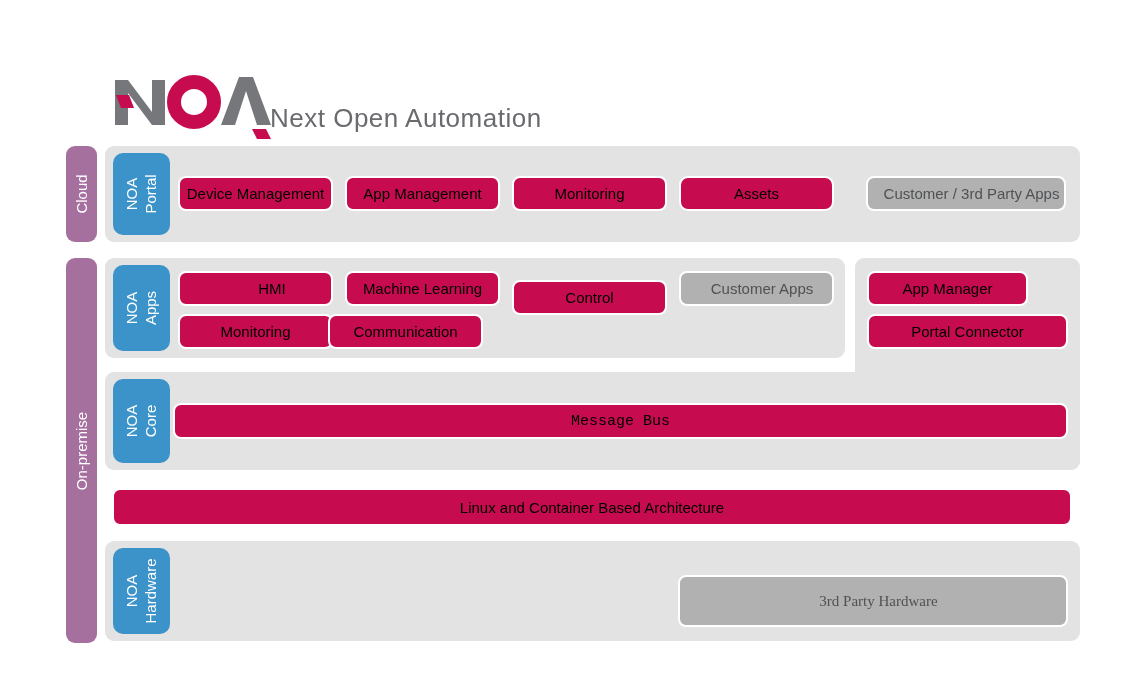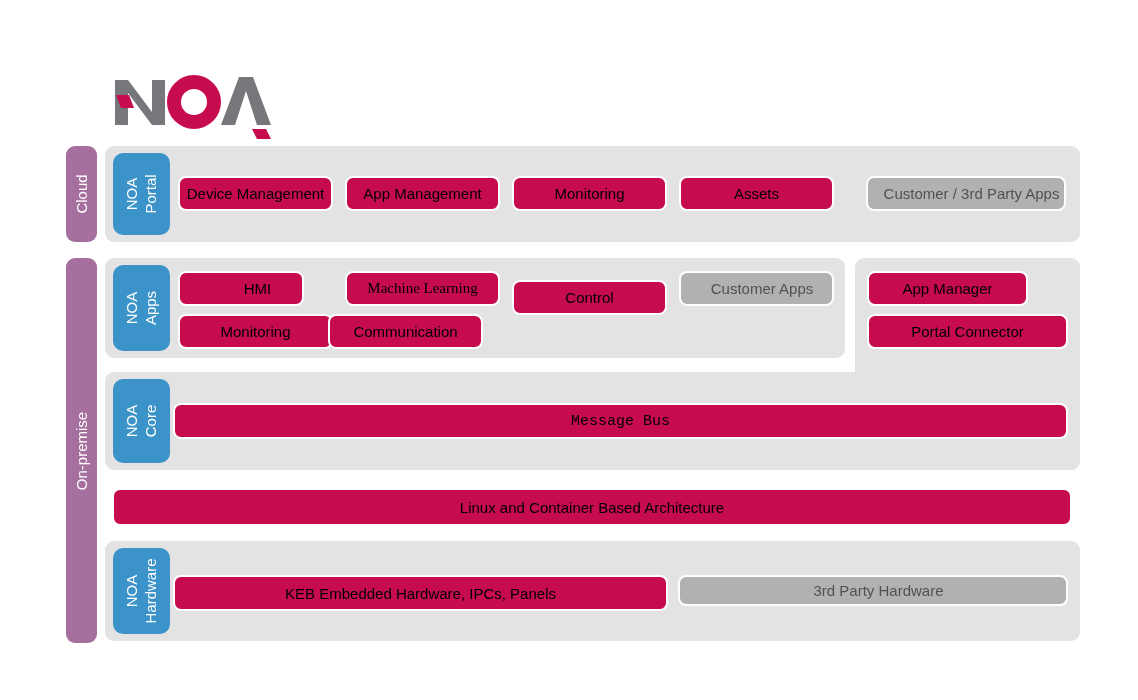"Next Open Automation" div.tagline { html: none -> <div>Next Open Automation</div> }
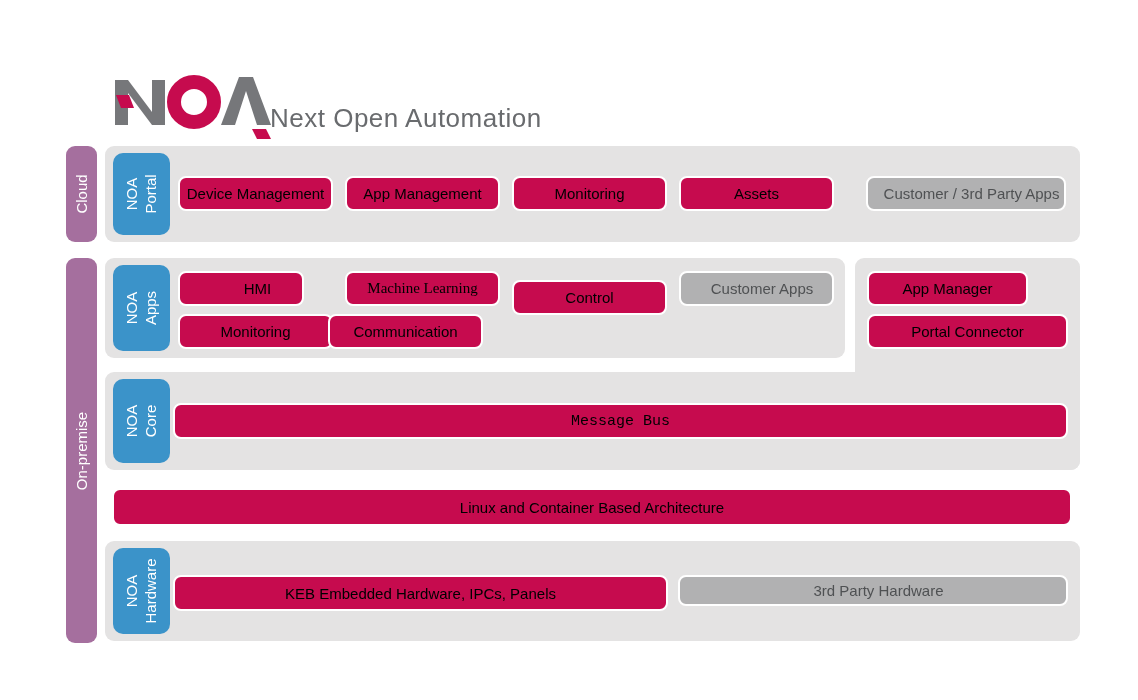"Assets" div.btn { border-radius: none -> 9px }
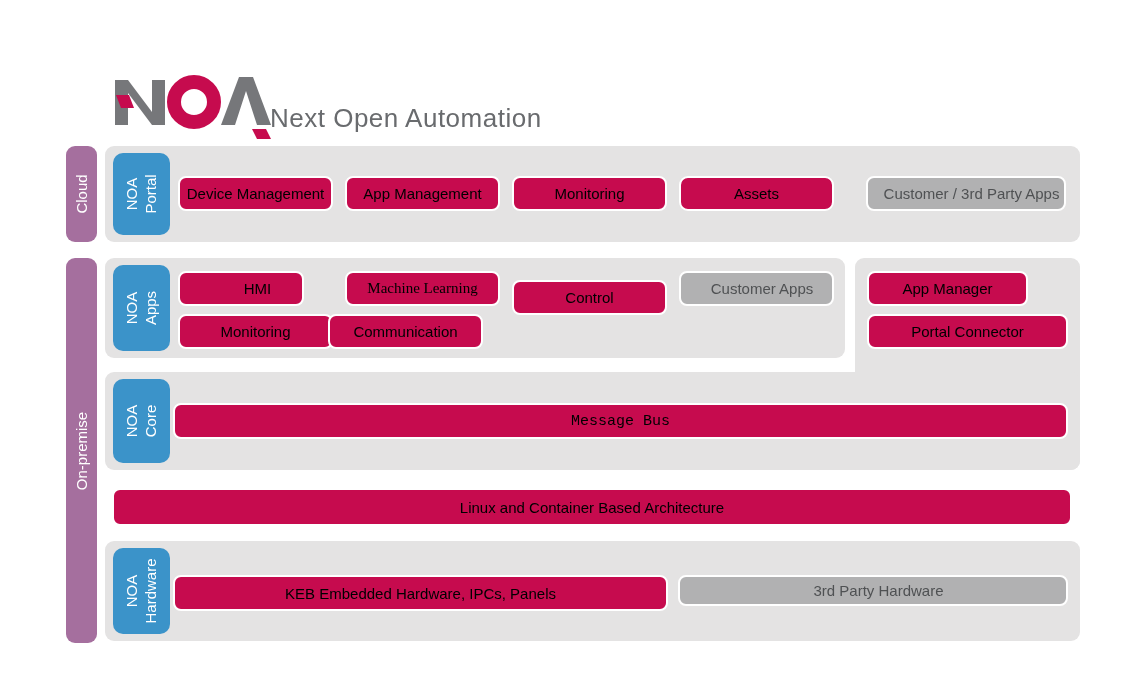"HMI" div.btn { width: 126px -> 155px }
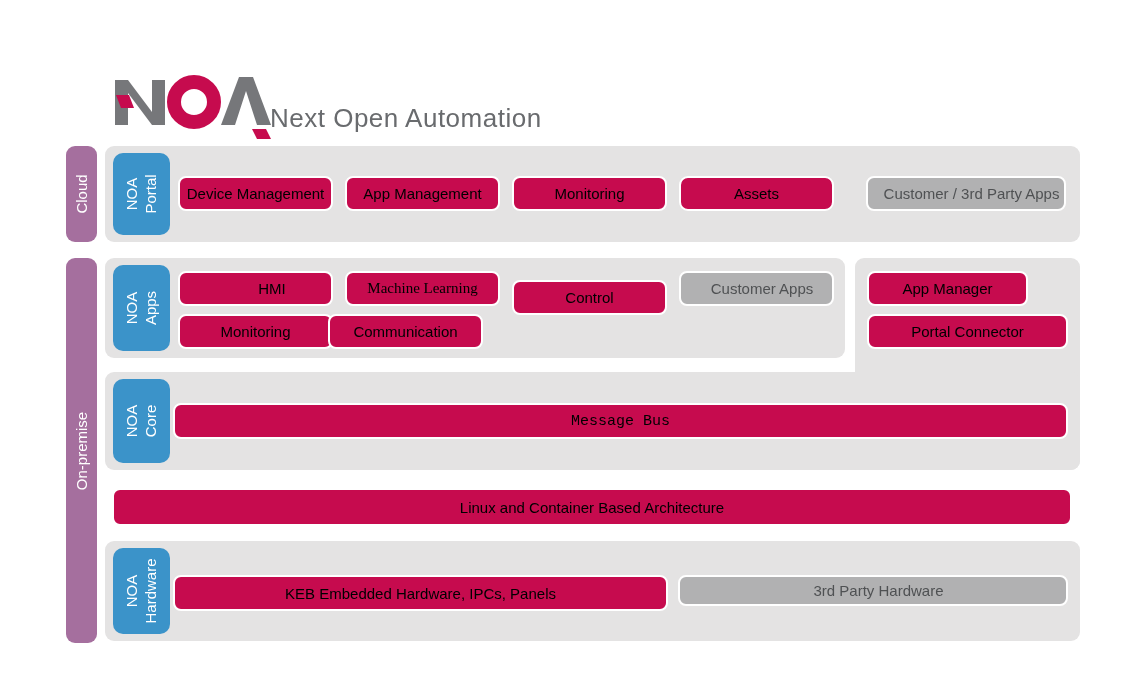"Machine Learning" div.btn { font-family: Liberation Serif, serif -> none }
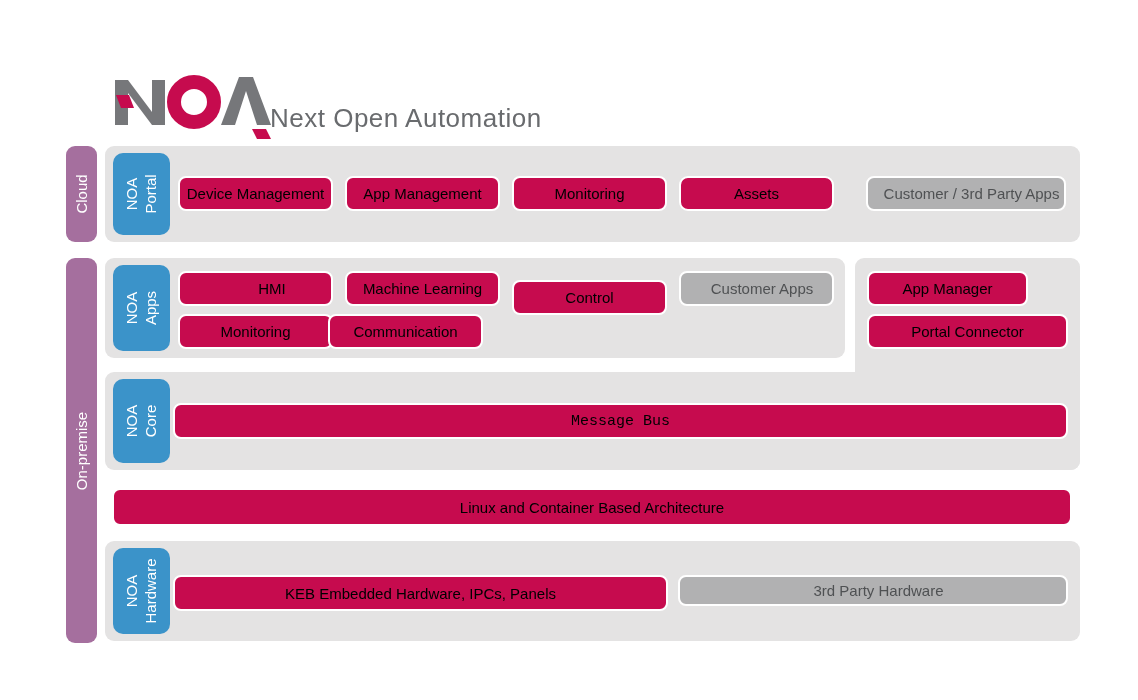"KEB Embedded Hardware, IPCs, Panels" div.btn { html: <div>KEB Embedded Hardware, IPCs, Panels</div> -> none }
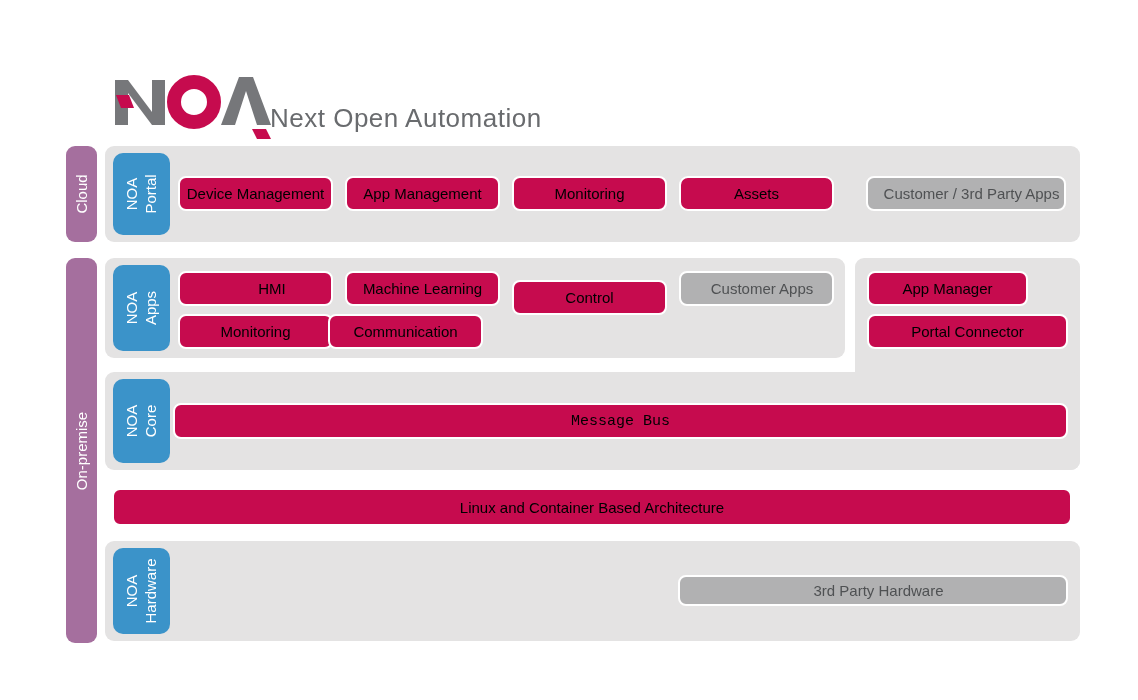"3rd Party Hardware" div.btn { font-family: none -> Liberation Serif, serif; height: 31px -> 52px }
